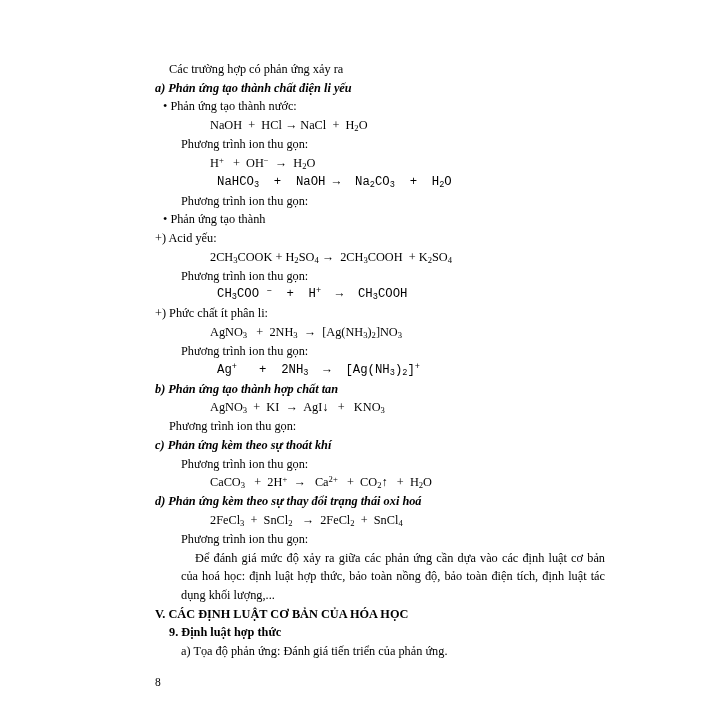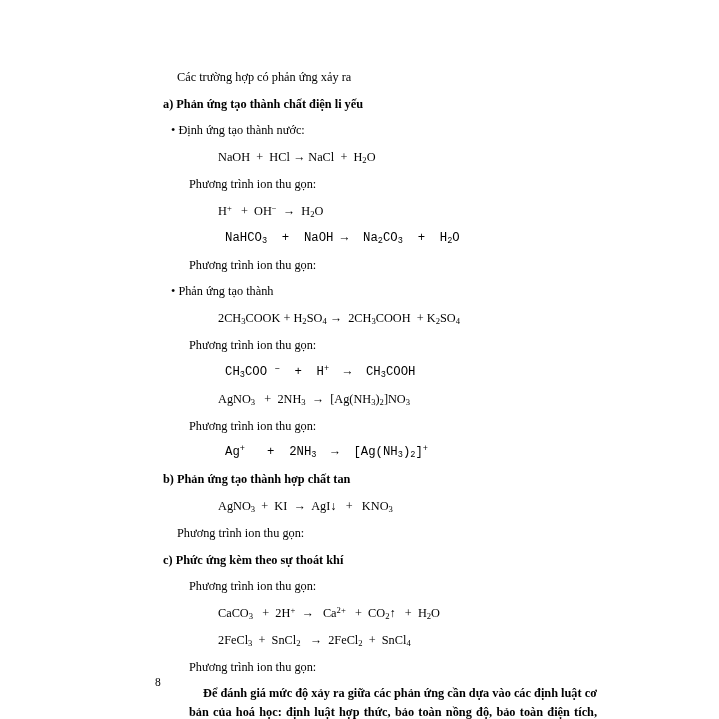"Các trường hợp có phản" .line { margin: 8px -> 0 }
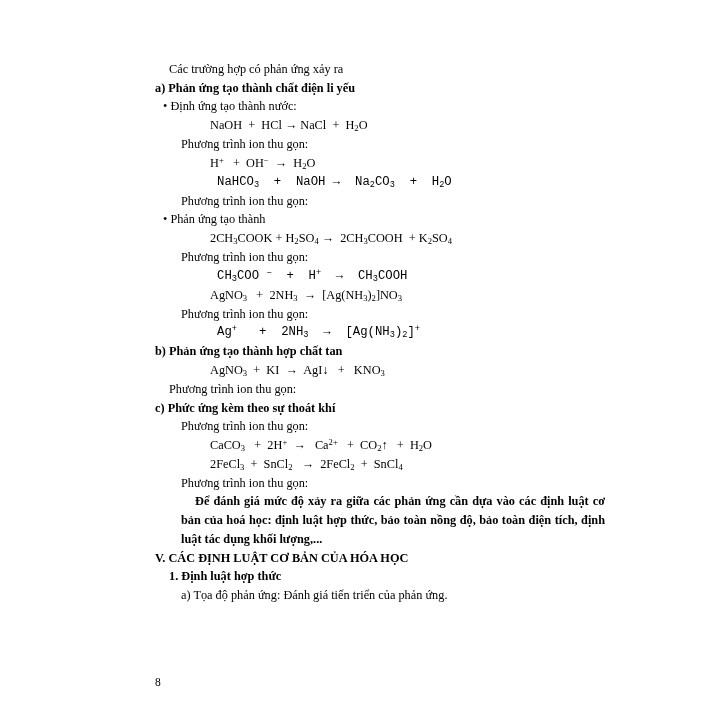"a) Phản ứng tạo thành" .ital { font-style: none -> italic }
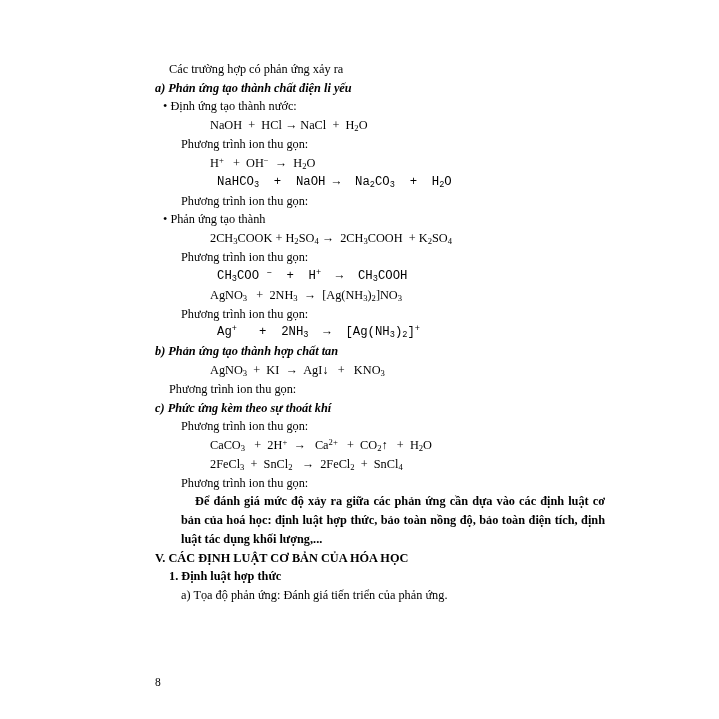"• Định ứng tạo thành" p.line { text: Định -> Phản }
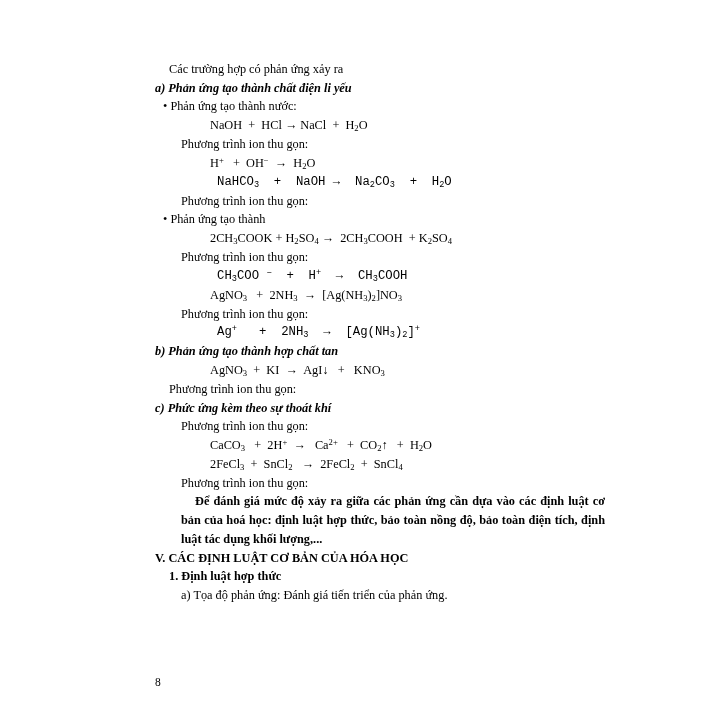"+) Acid yếu:" p.line { html: none -> <p>+) Acid yếu:</p> }
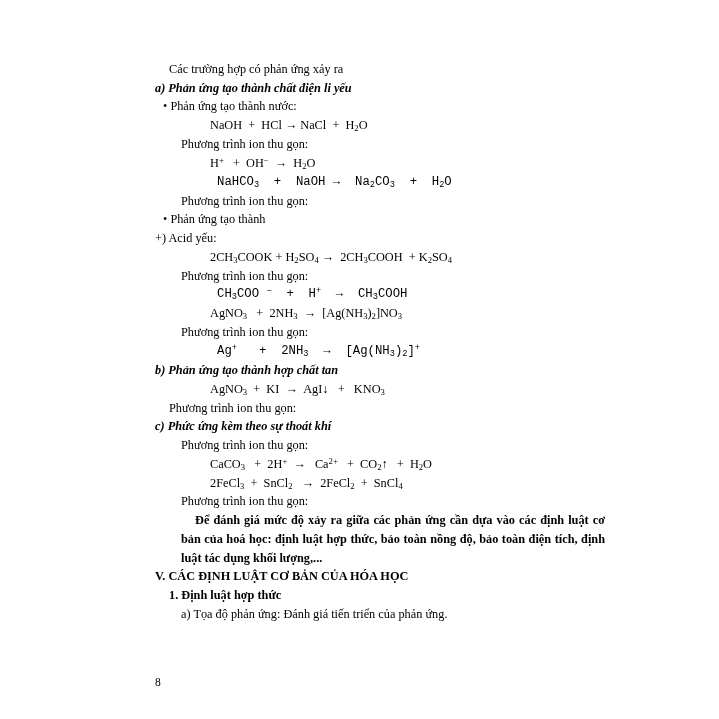"+) Phức chất ít phân" p.line { html: none -> <p>+) Phức chất ít phân li:</p> }
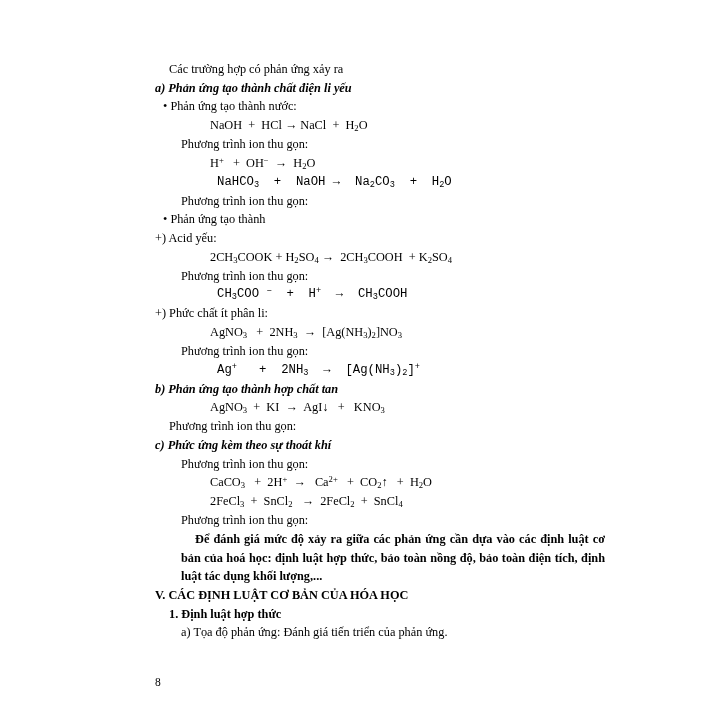"c) Phức ứng kèm theo" p.line { text: Phức -> Phản }
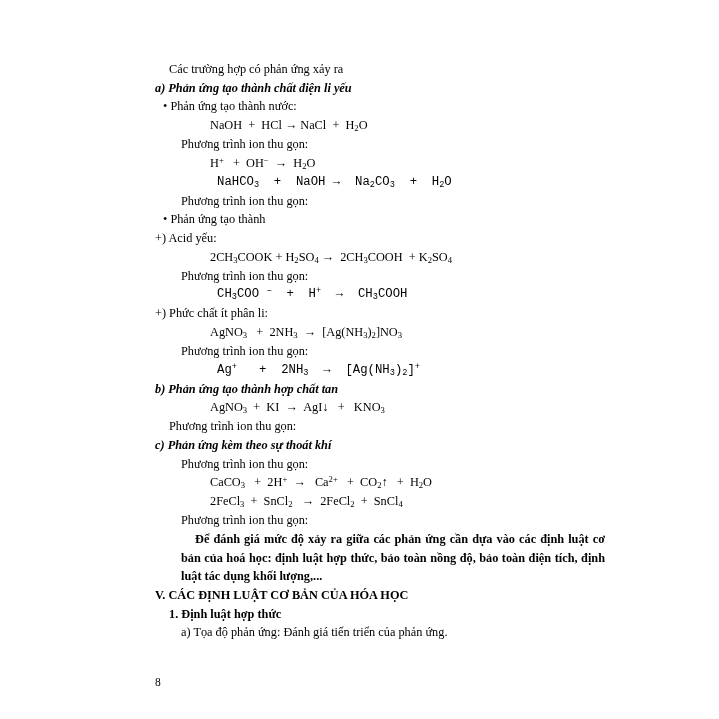"d) Phản ứng kèm theo" p.line { html: none -> <p>d) Phản ứng kèm theo sự thay đổi trạng thái oxi hoá</p> }
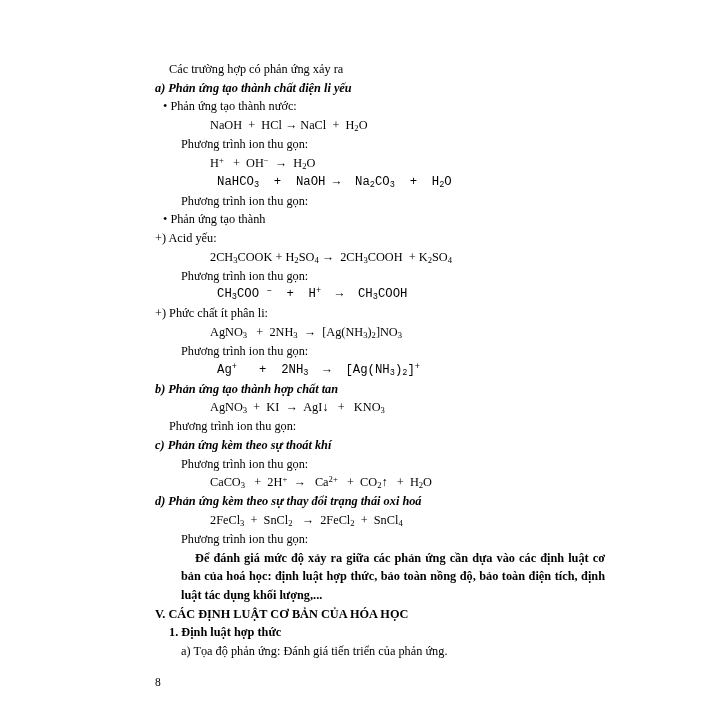"Để đánh giá mức độ" .just { font-weight: bold -> none }
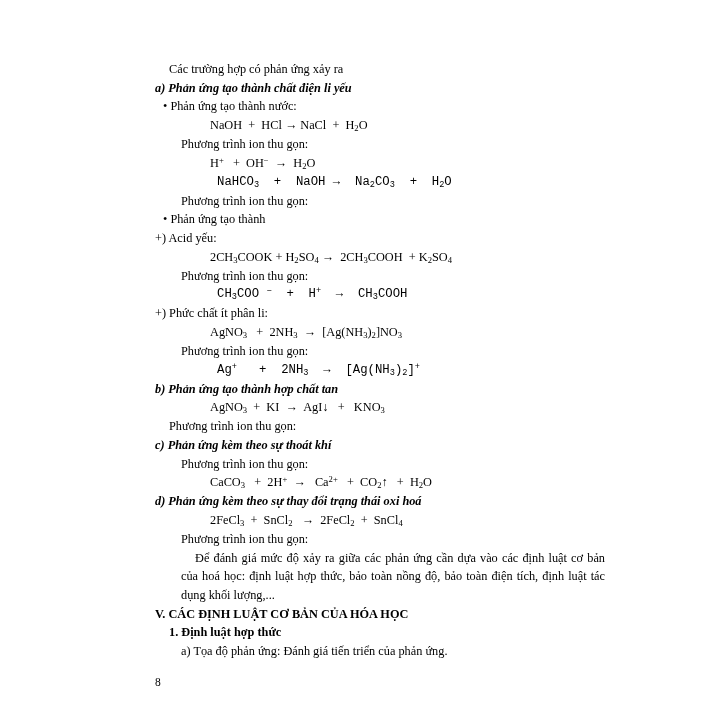"1. Định luật hợp thức" p.line { text: 1 -> 9 }
